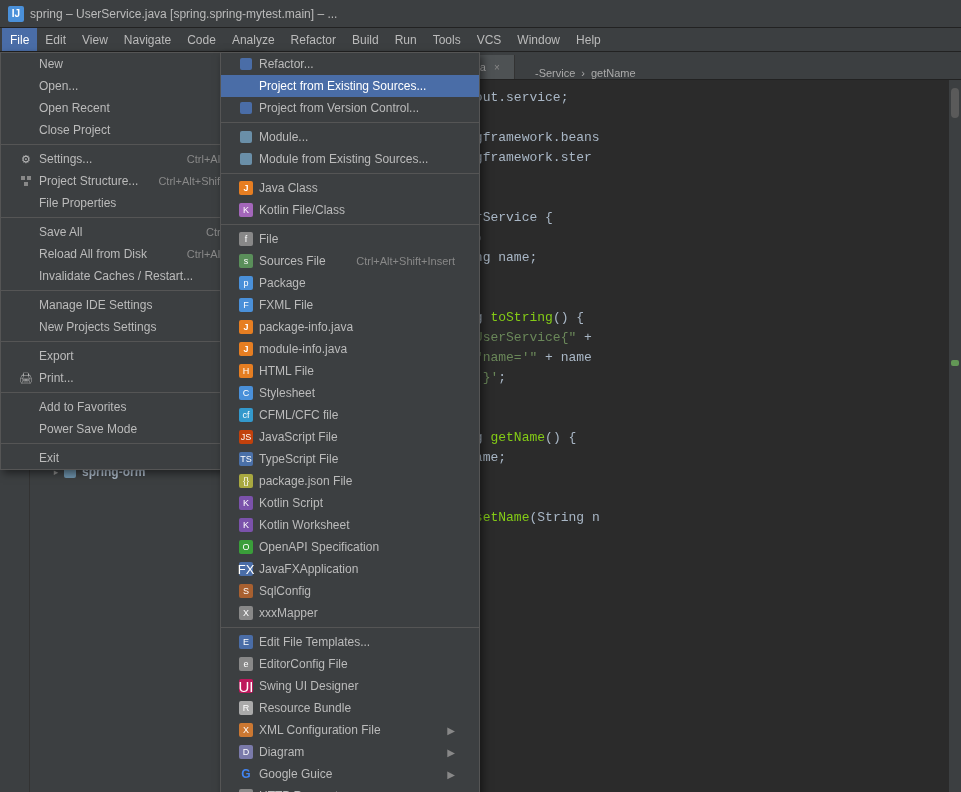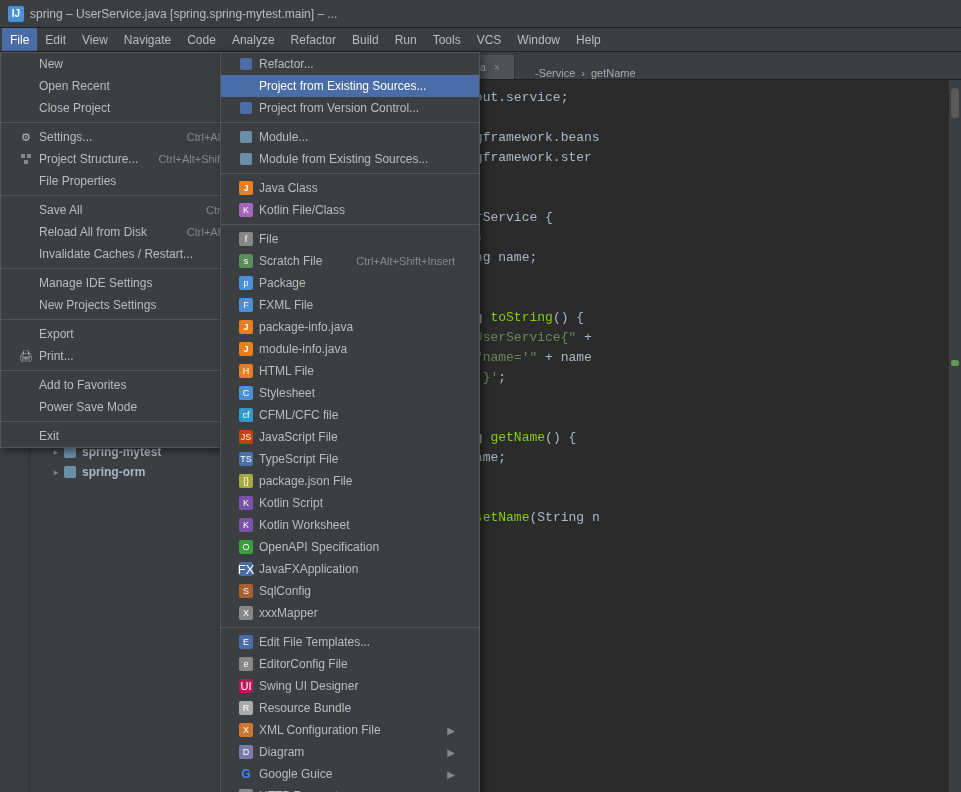"Open..." div.dropdown-item { html: none -> <div> <span></span> <span>Open...</span> </div> }
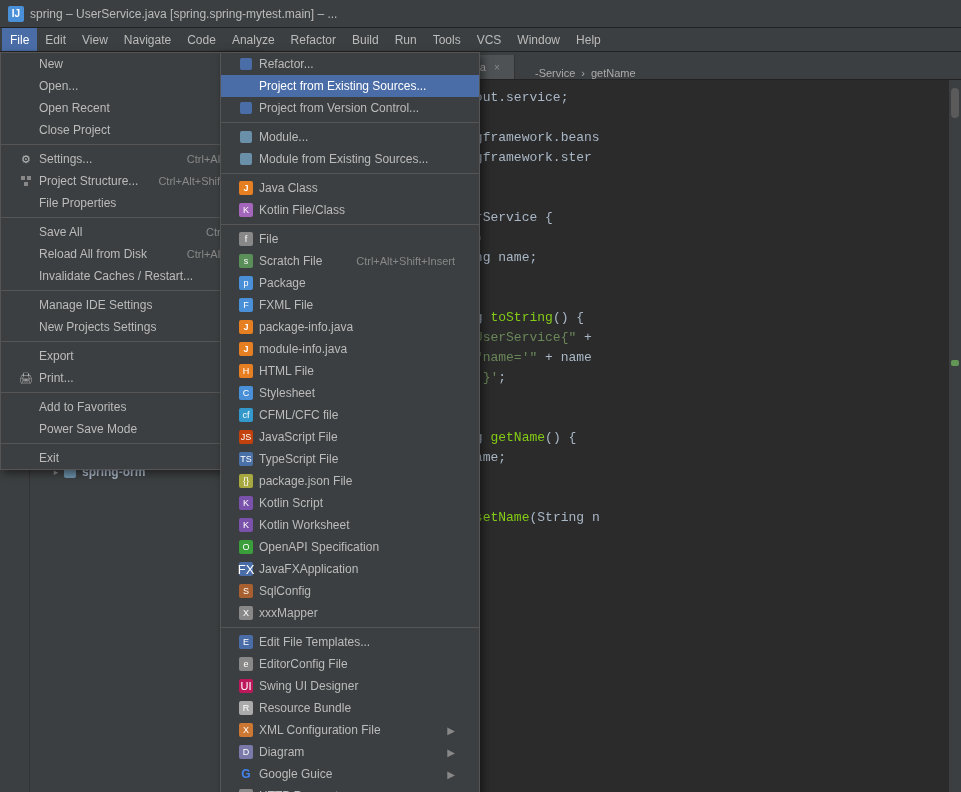"Scratch File" span { text: Scratch -> Sources }
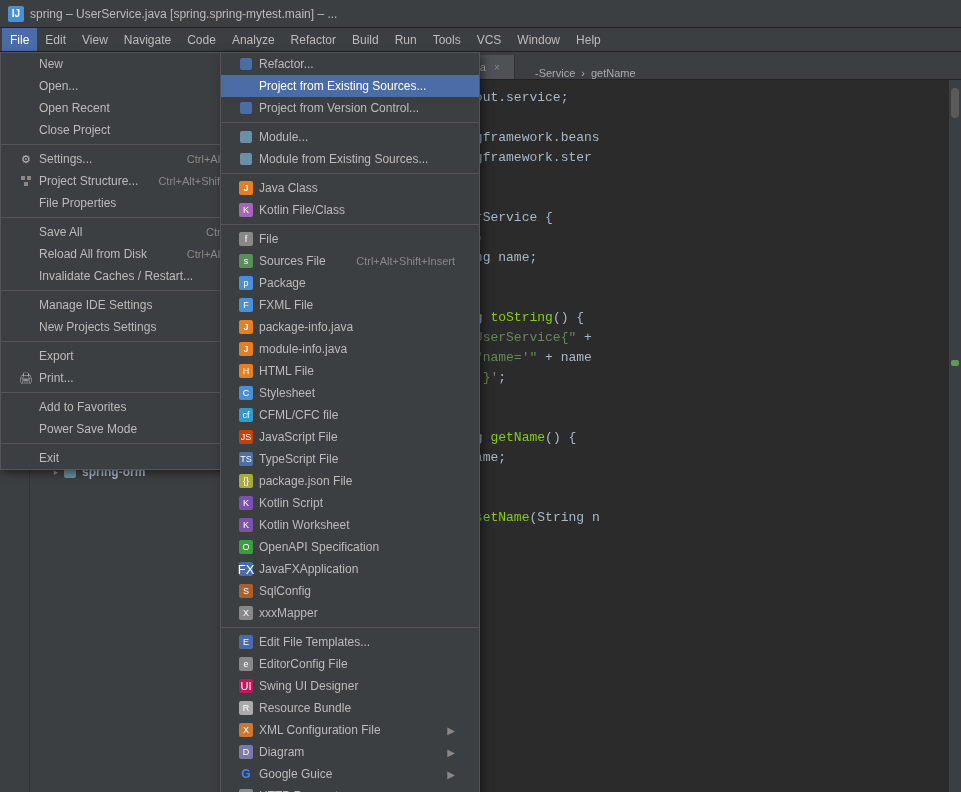"UI" .icon-swing { font-size: 11px -> 15px }
